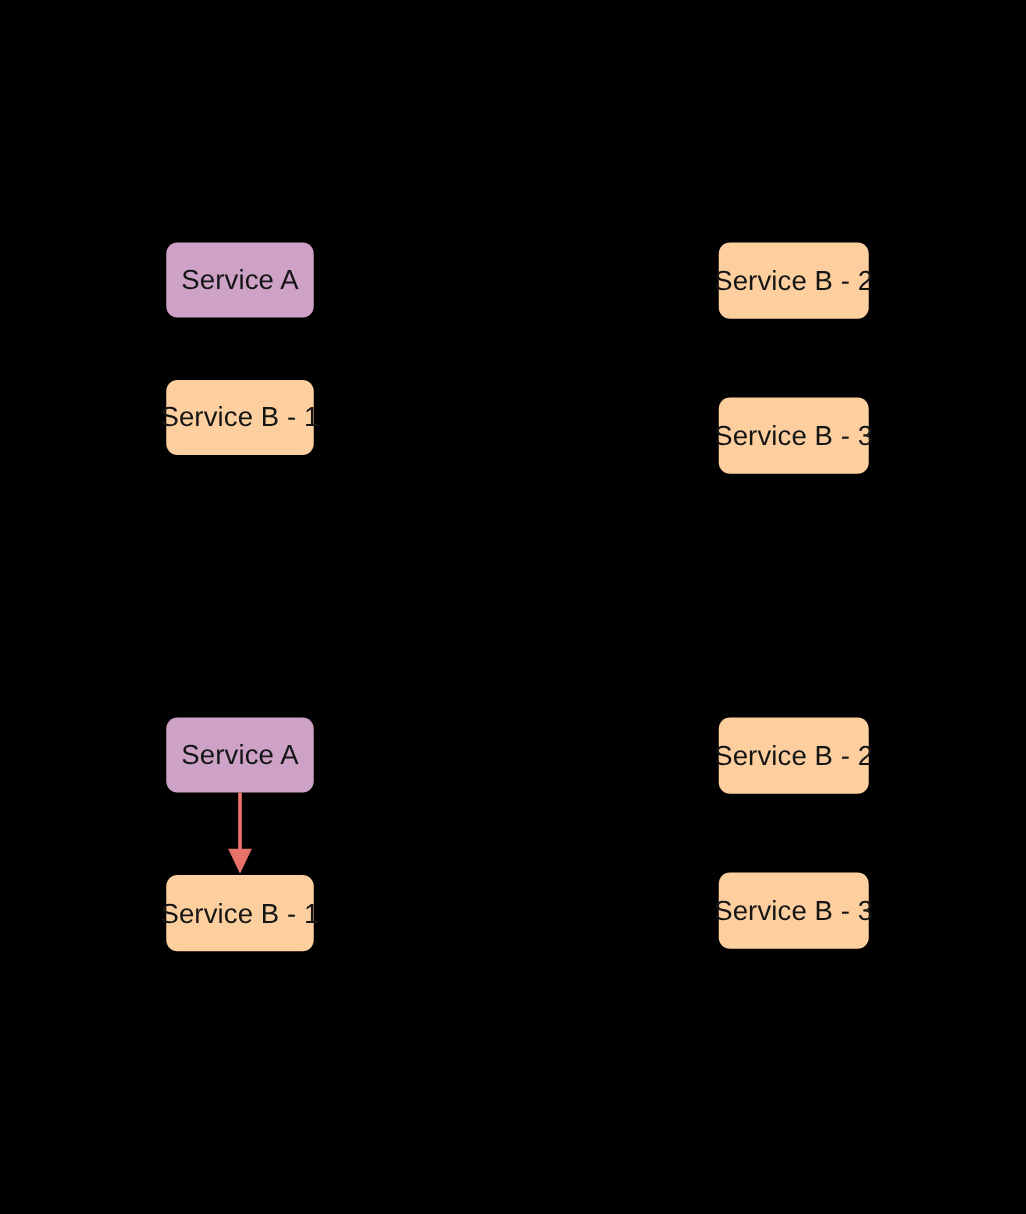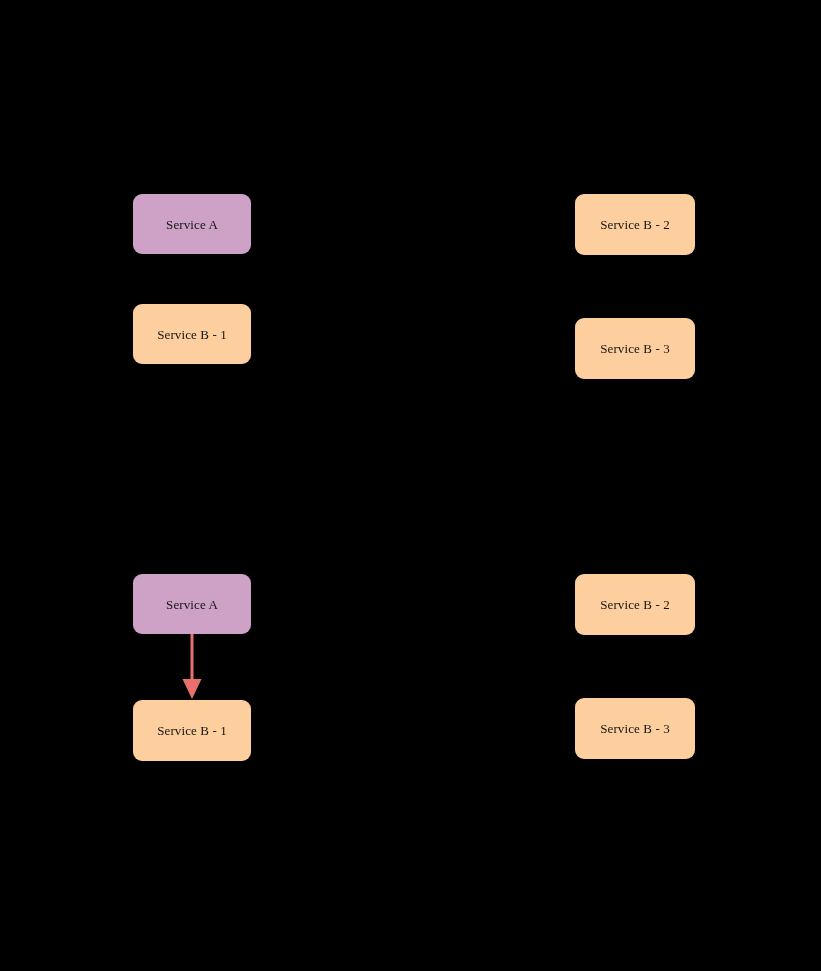"Service A" .node { font-family: Liberation Serif, serif -> Liberation Sans, sans-serif; font-size: 13px -> 22px }
